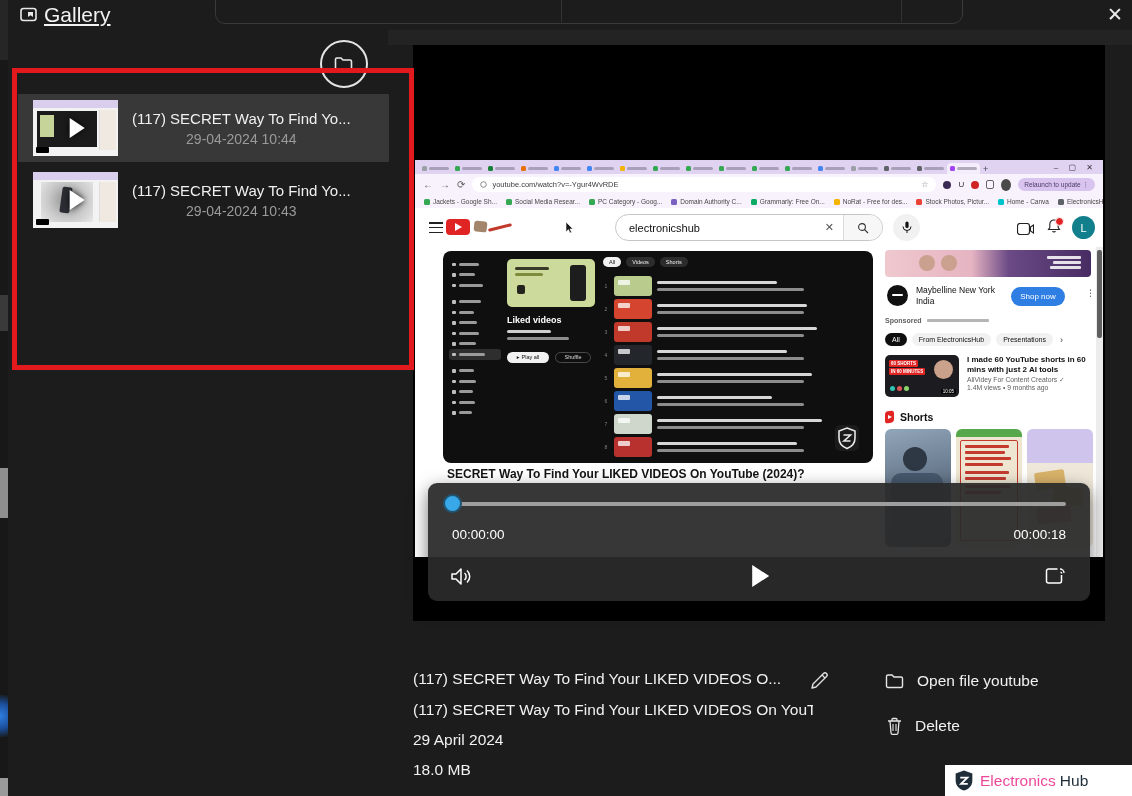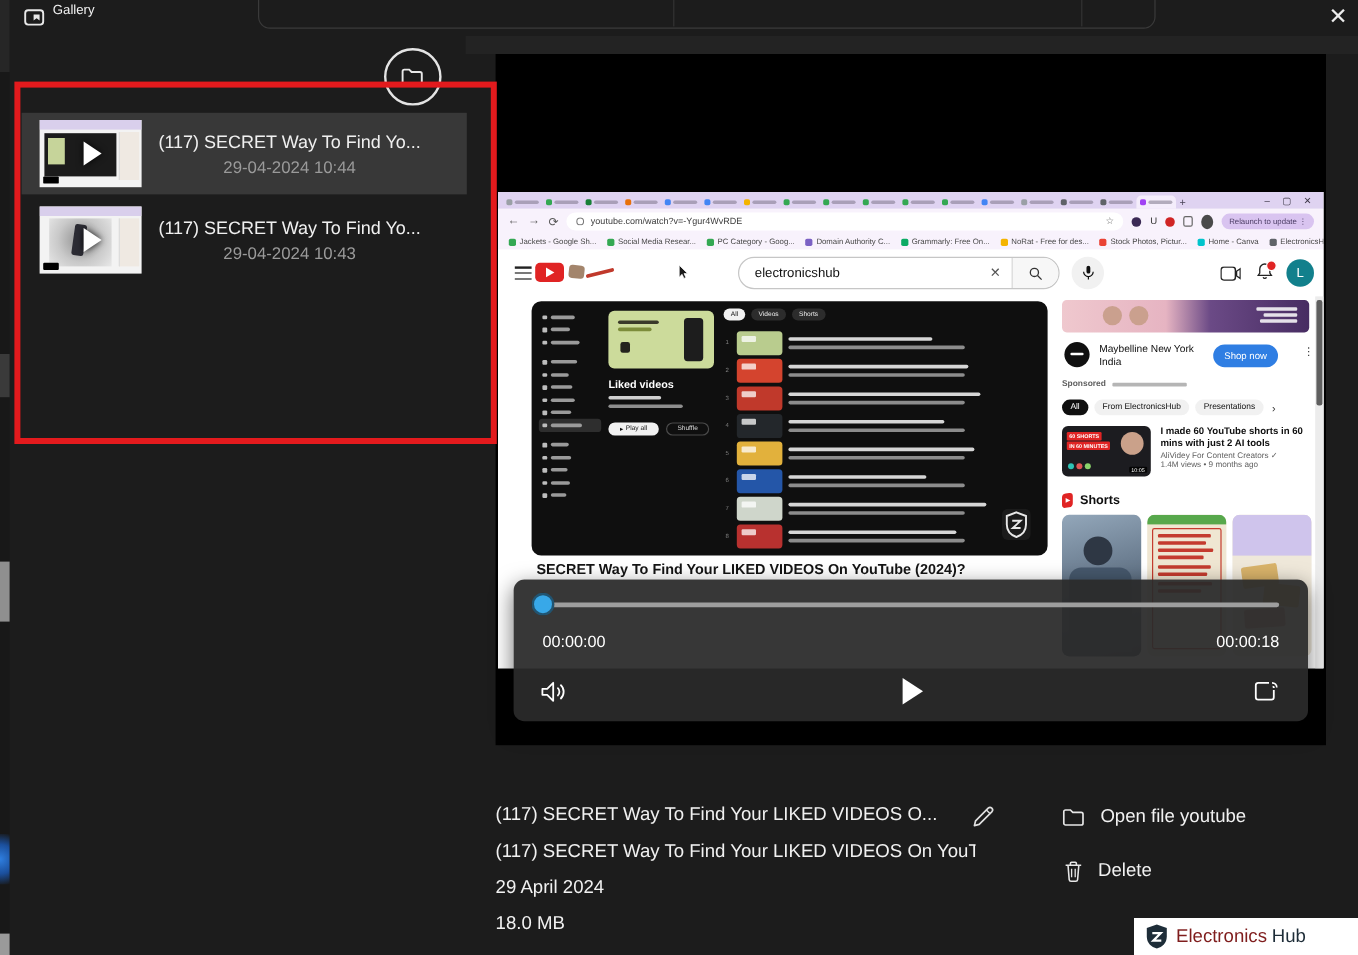"Gallery" .app-title { font-size: 11px -> 21px; text-decoration: none -> underline }
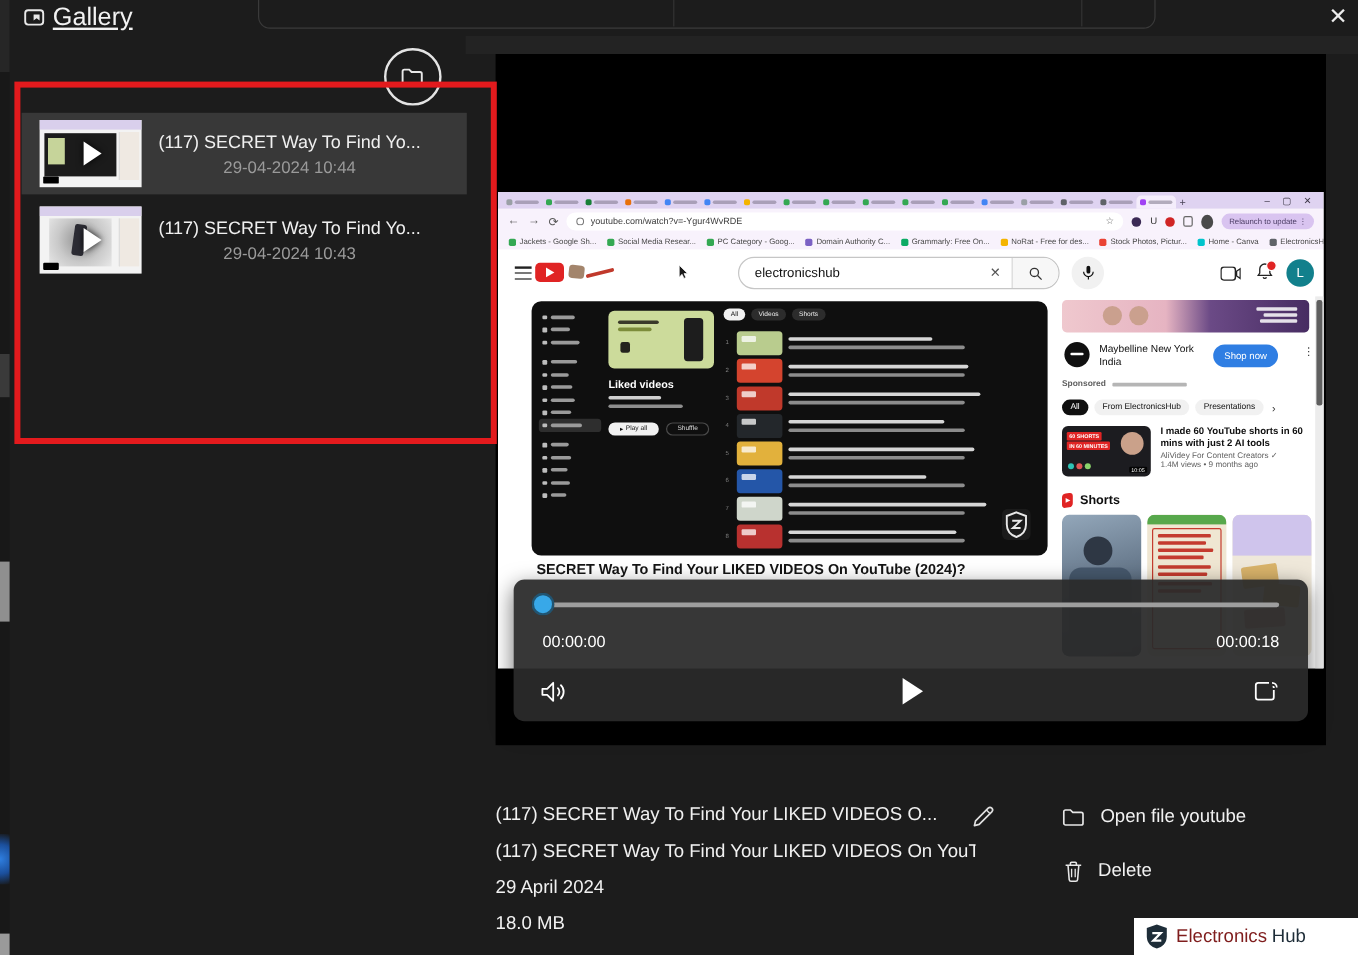"Electronics" .wm-light { color: #7f1d1d -> #ec4899 }
